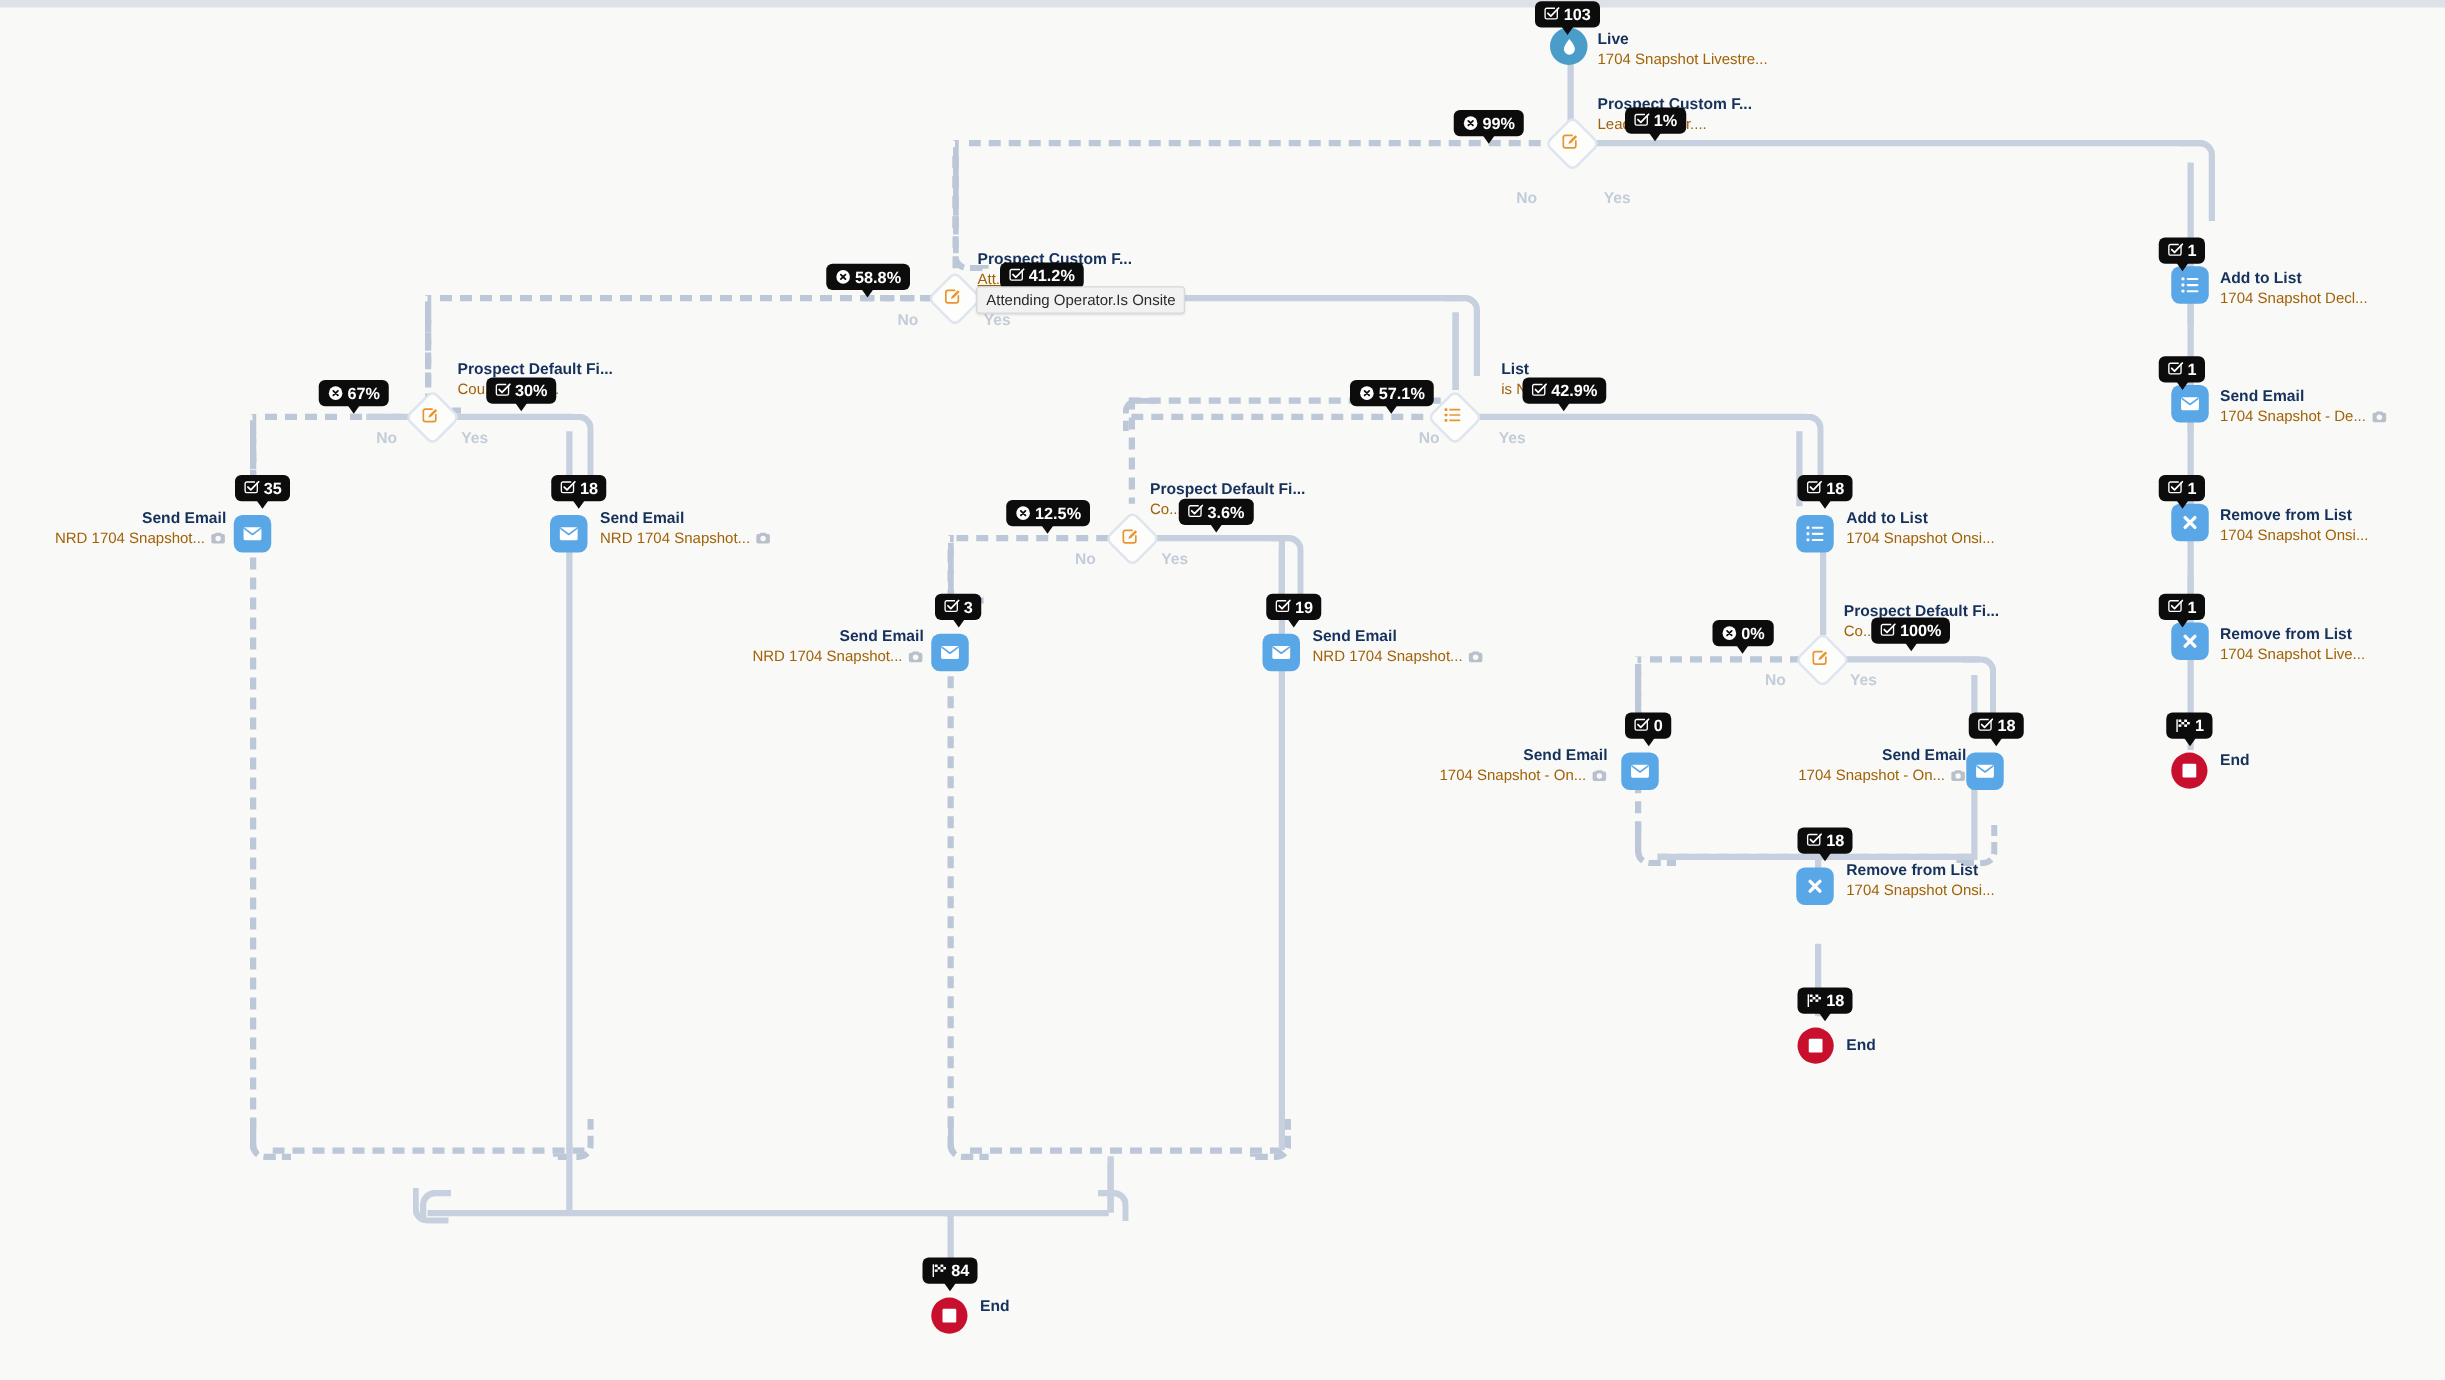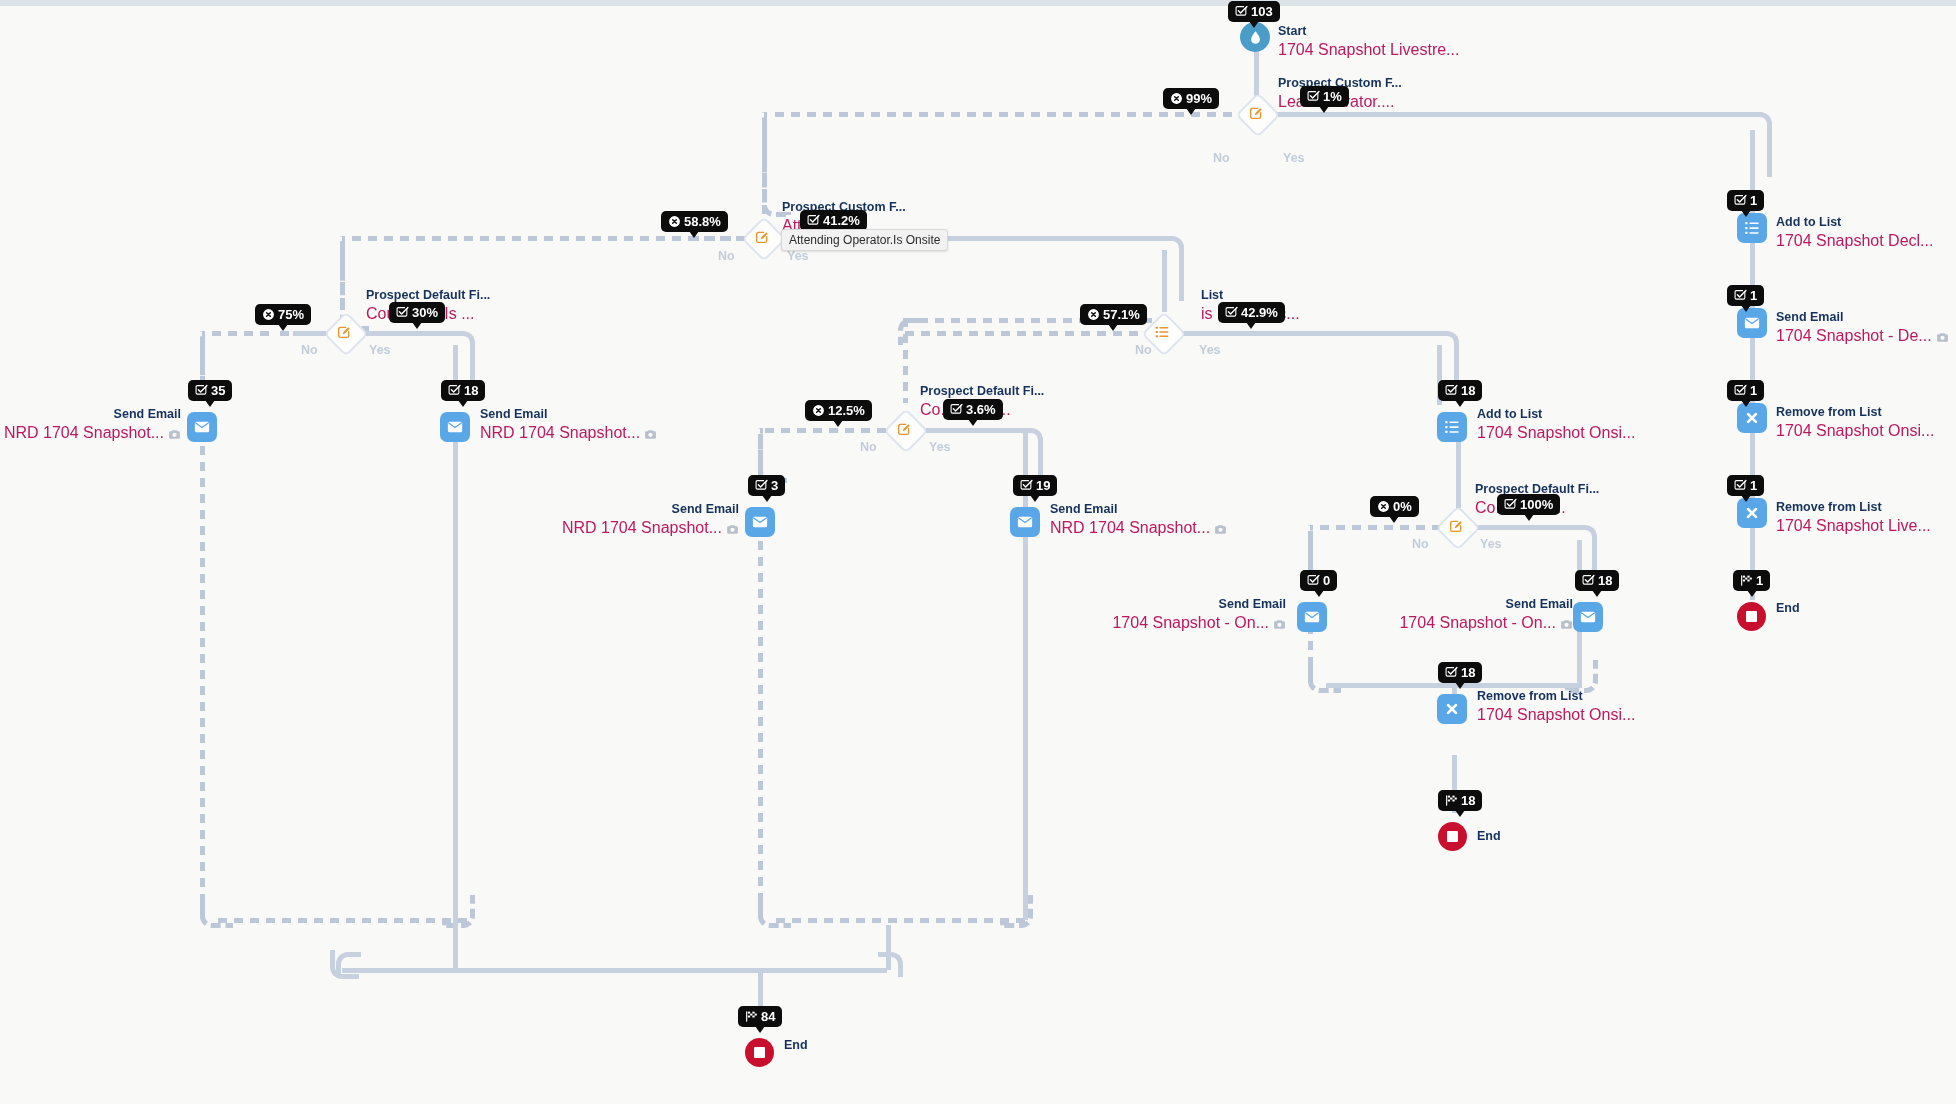"Start" div.t { text: Start -> Live }
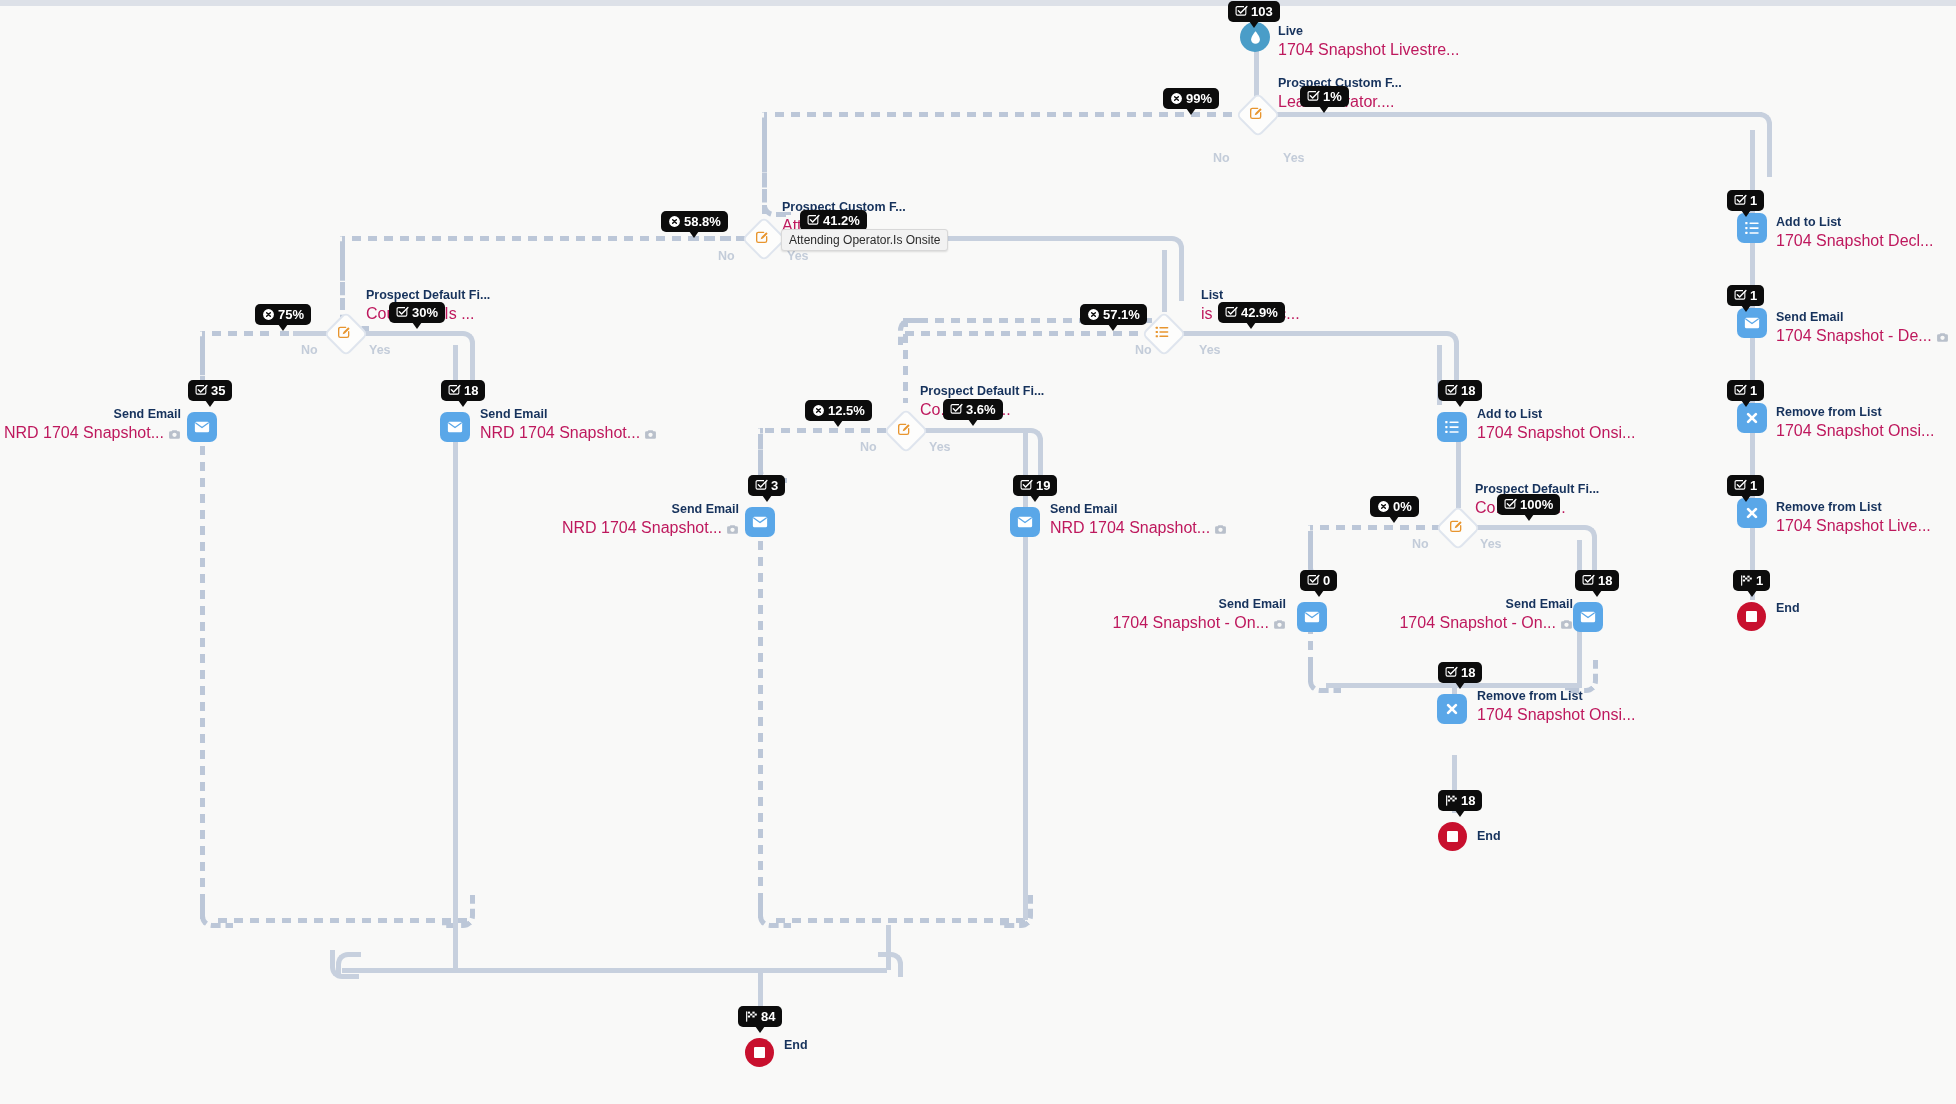"1704 Snapshot Livestre..." .lbl .s { color: #be185d -> #a16207; font-size: 16px -> 12px }
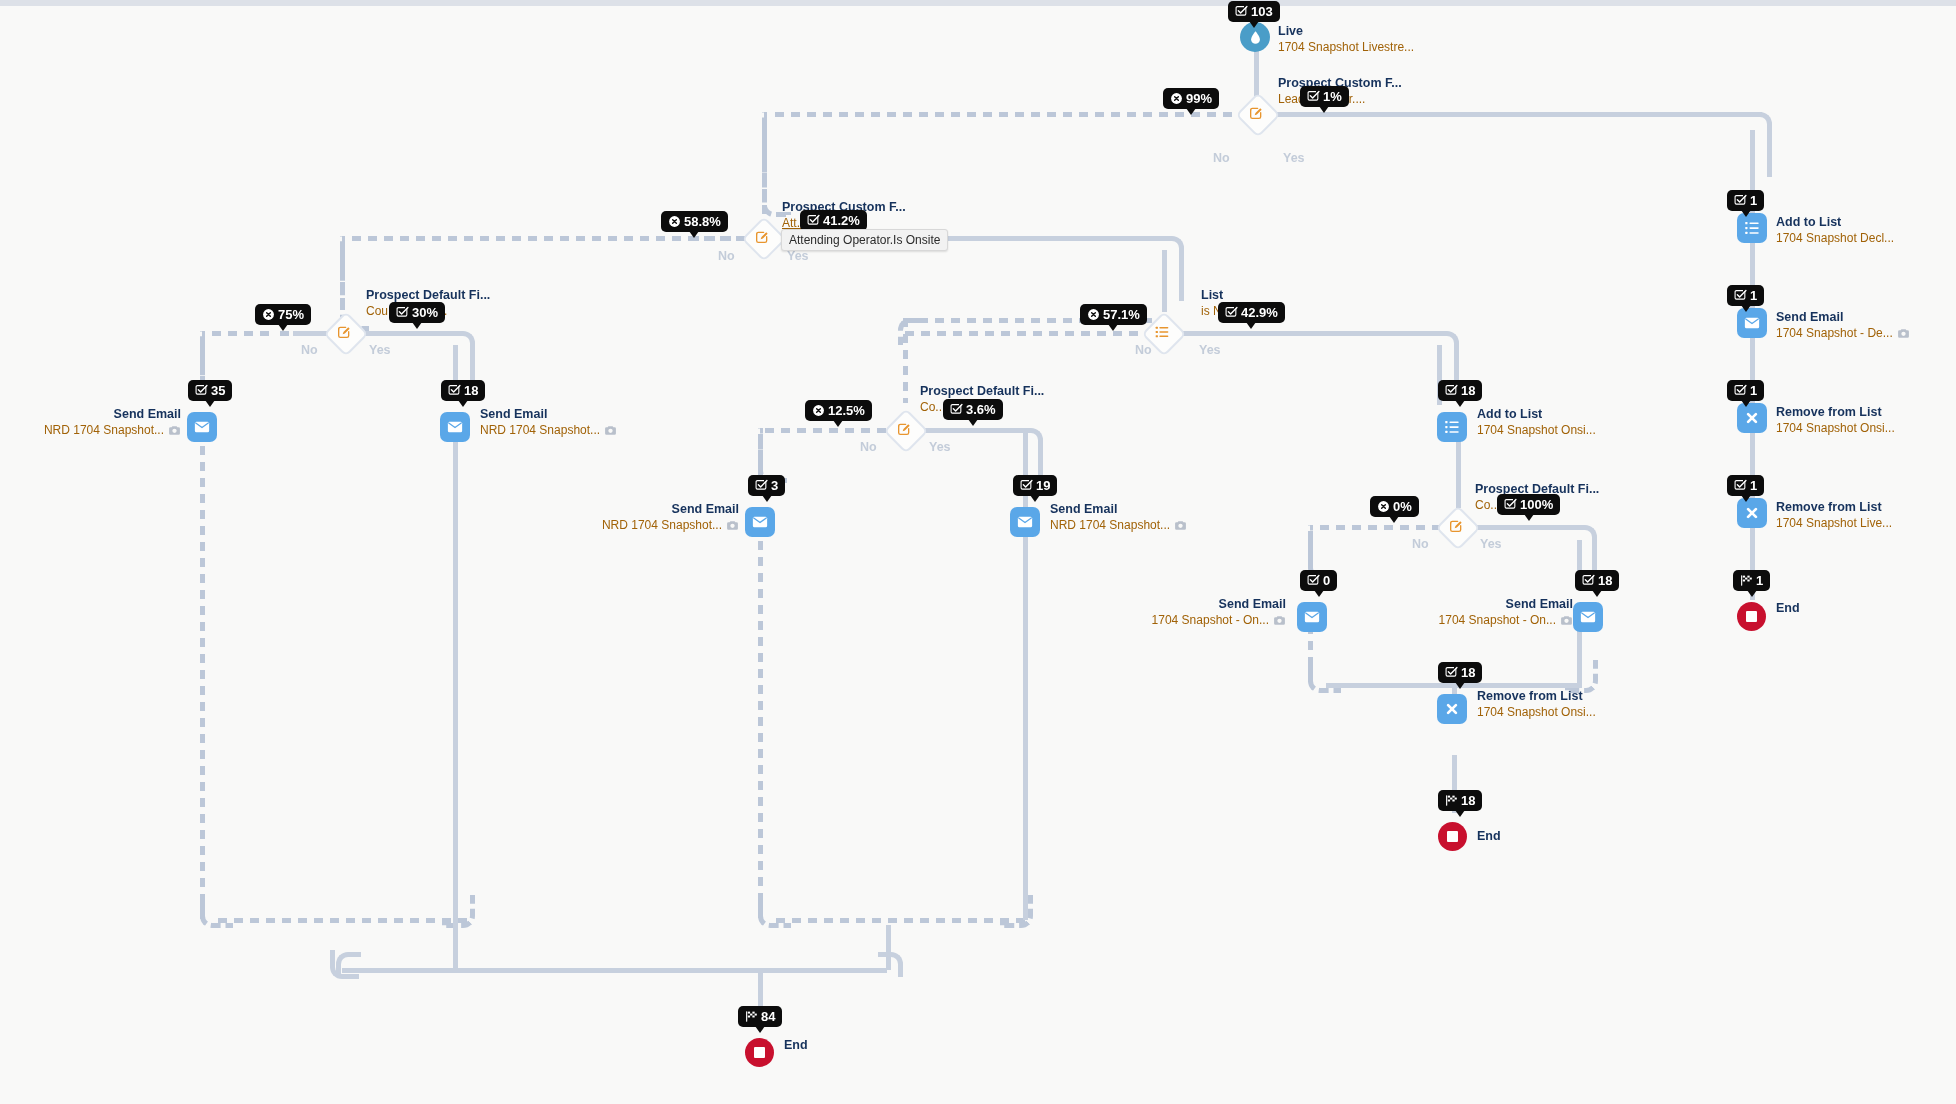"75%" span { text: 75% -> 67% }
